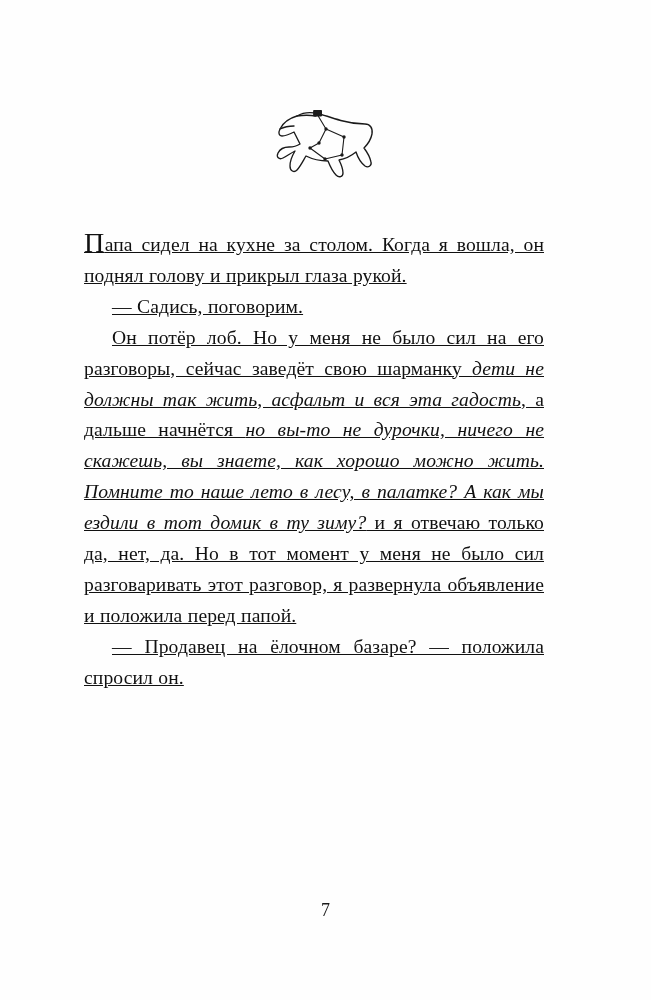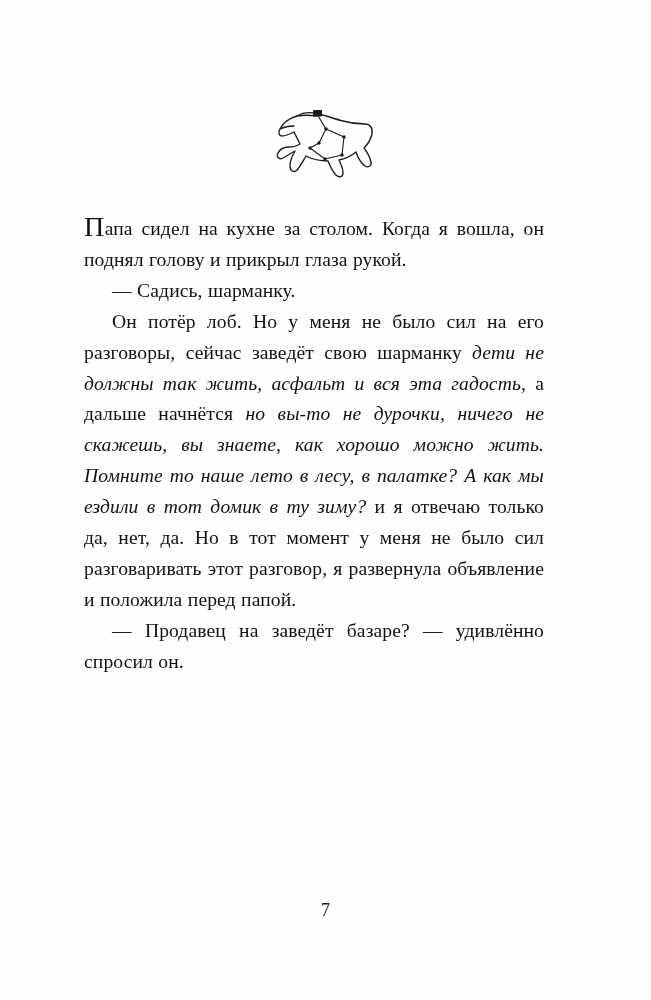"Папа сидел на кухне за" .textblock { text-decoration: none -> underline; top: 214px -> 230px }
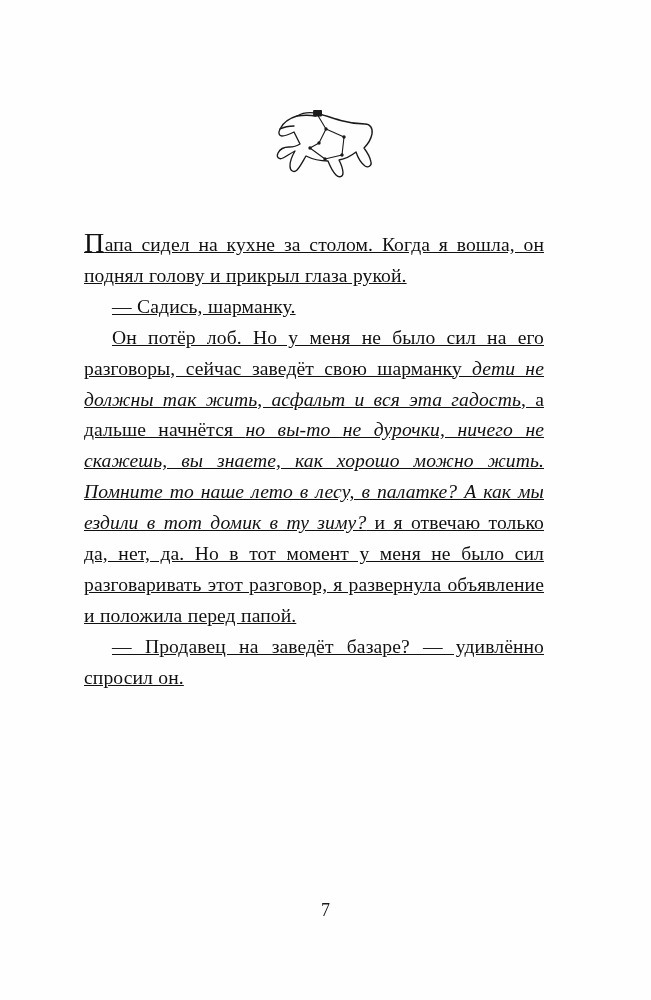"— Садись, шарманку." span { text: шарманку -> поговорим }
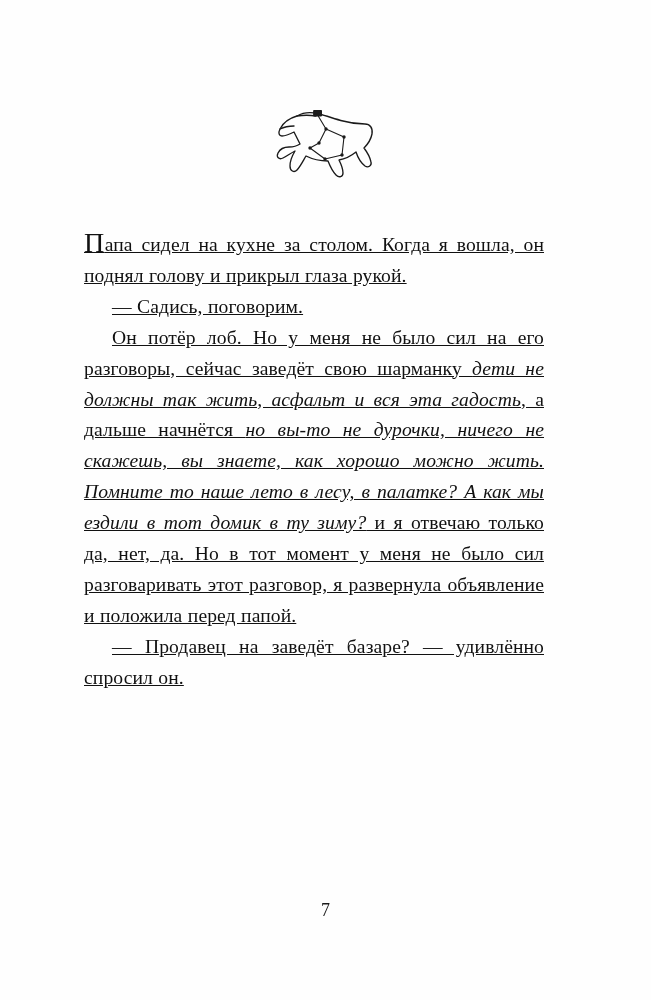"— Продавец на заведёт базаре?" span { text: заведёт базаре? — удивлённо -> ёлочном базаре? — положила }
